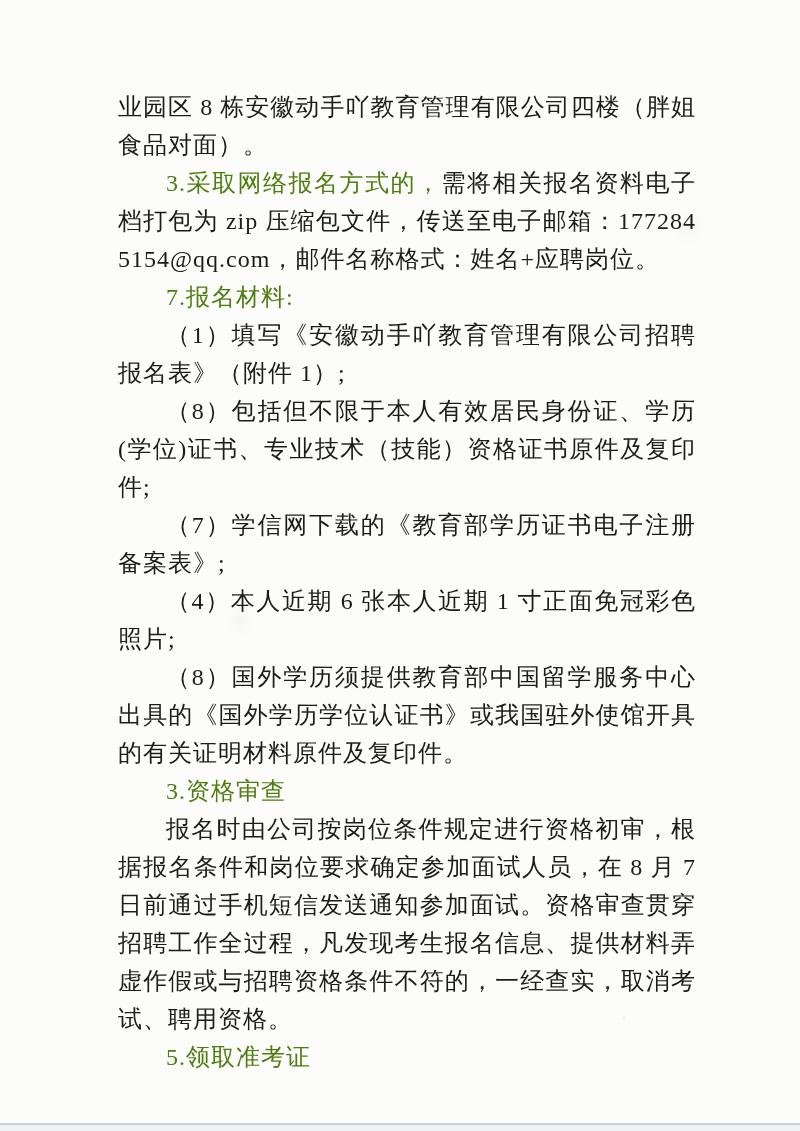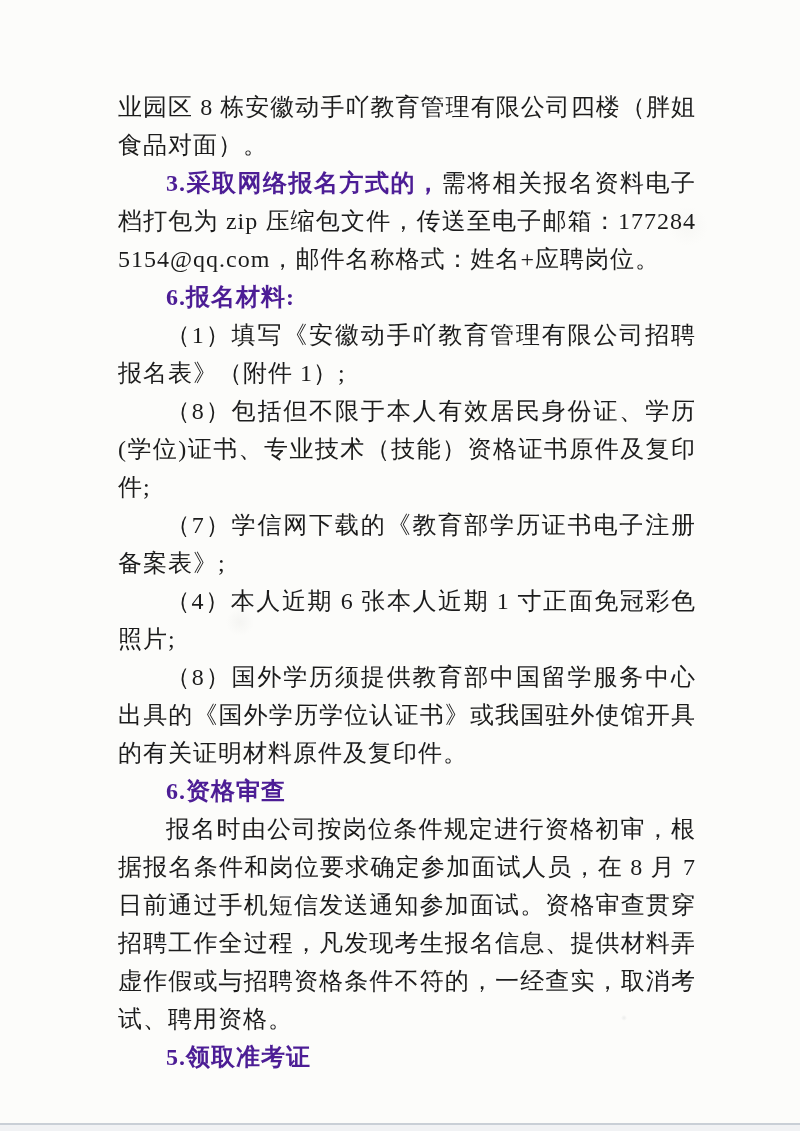"3.采取网络报名方式的，" .para.bold, .para b { color: #4c1d95 -> #4d7c0f; font-weight: 700 -> 400 }
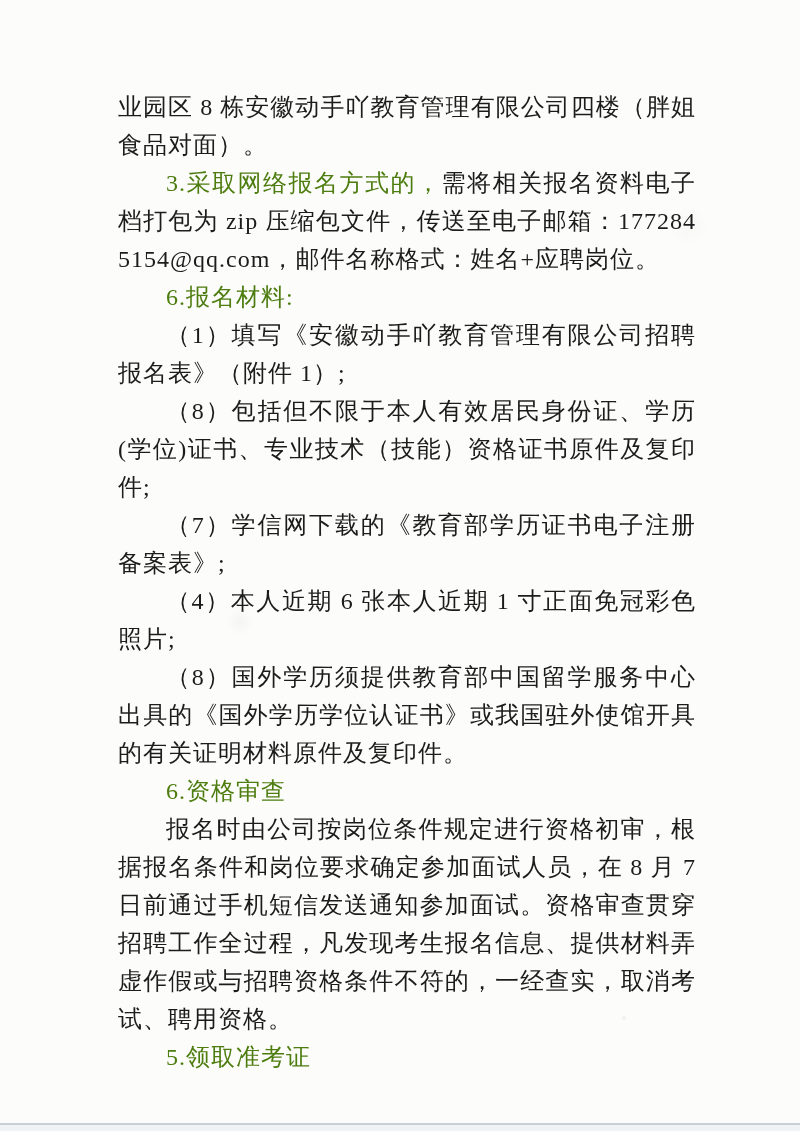"6.报名材料:" p.para { text: 6 -> 7 }
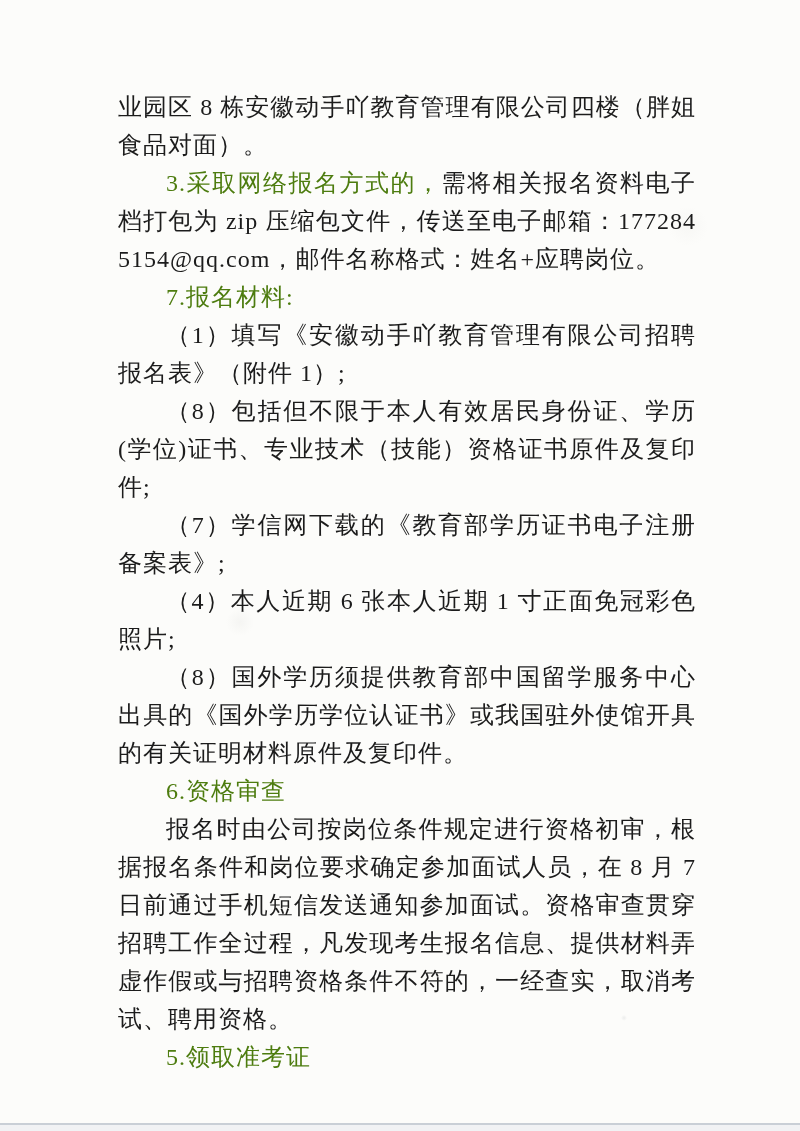"6.资格审查" p.para { text: 6 -> 3 }
